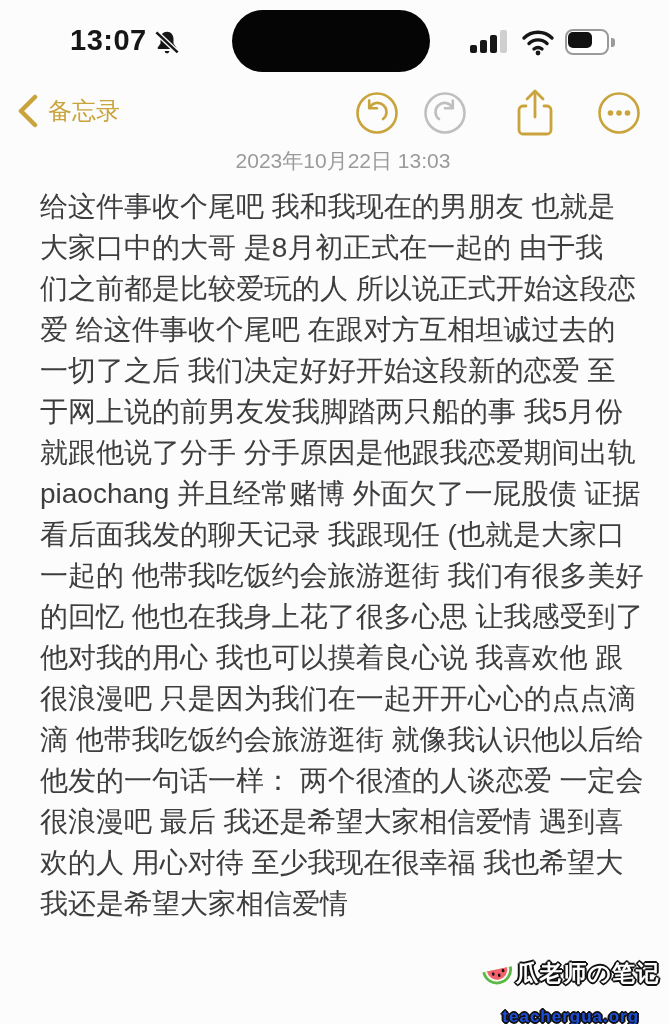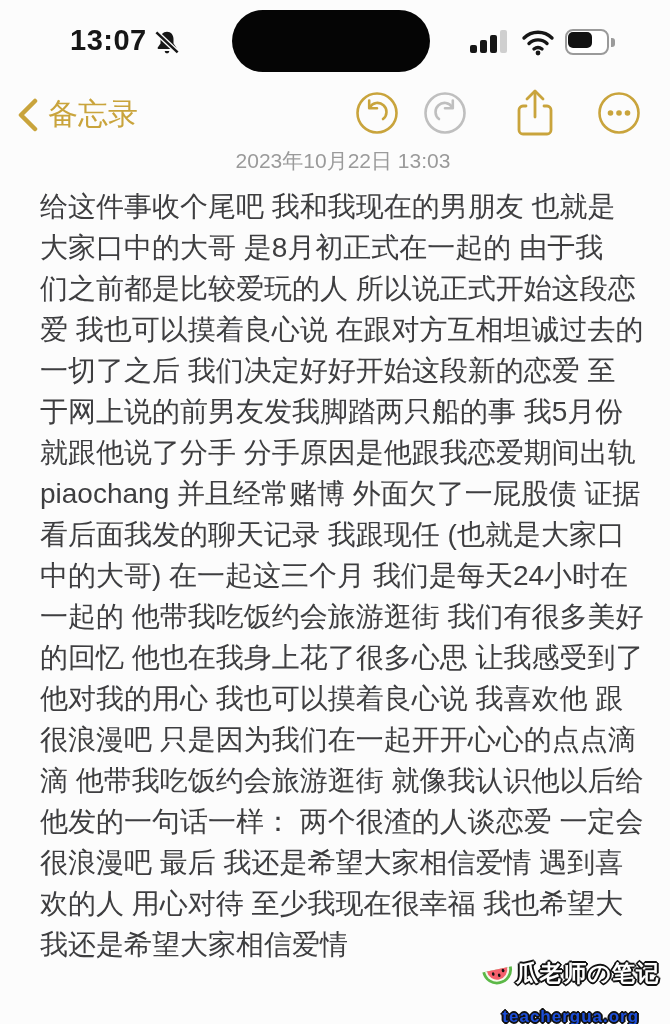"备忘录" .back .lbl { font-size: 30px -> 24px }
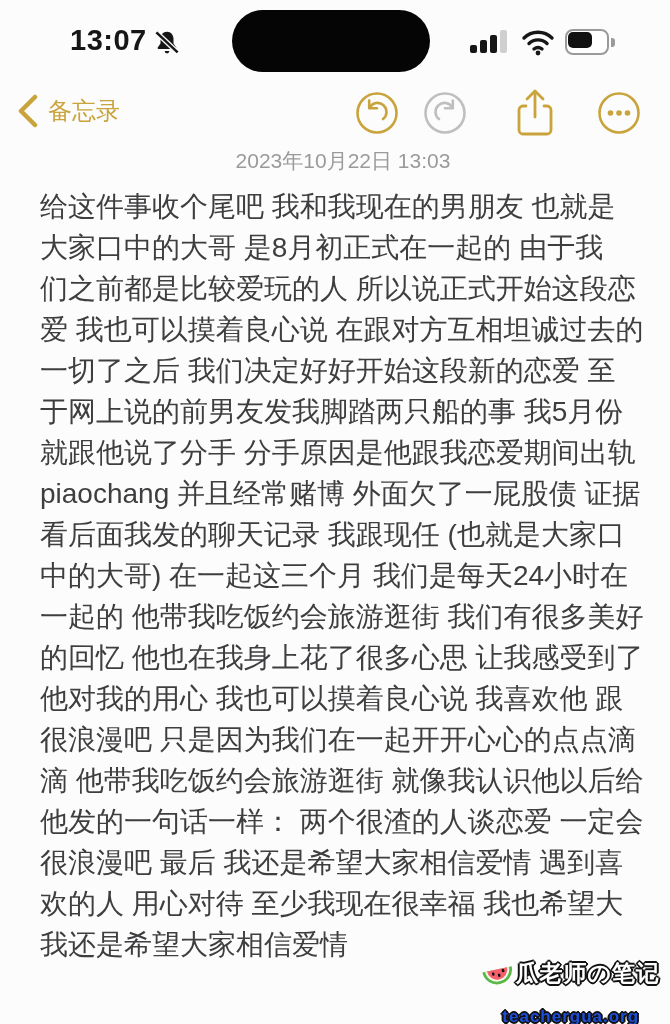"爱 我也可以摸着良心说 在跟对方互相坦诚过去的" div.note-line { text: 我也可以摸着良心说 -> 给这件事收个尾吧 }
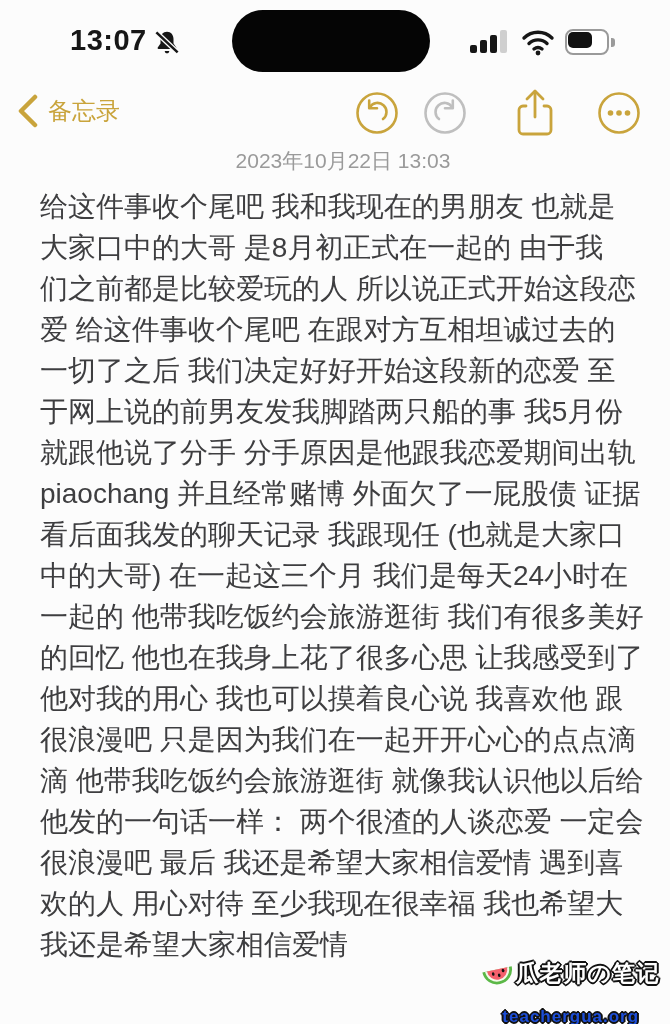"中的大哥) 在一起这三个月 我们是每天24小时在" div.note-line { html: <div>中的大哥) 在一起这三个月 我们是每天24小时在</div> -> none }
